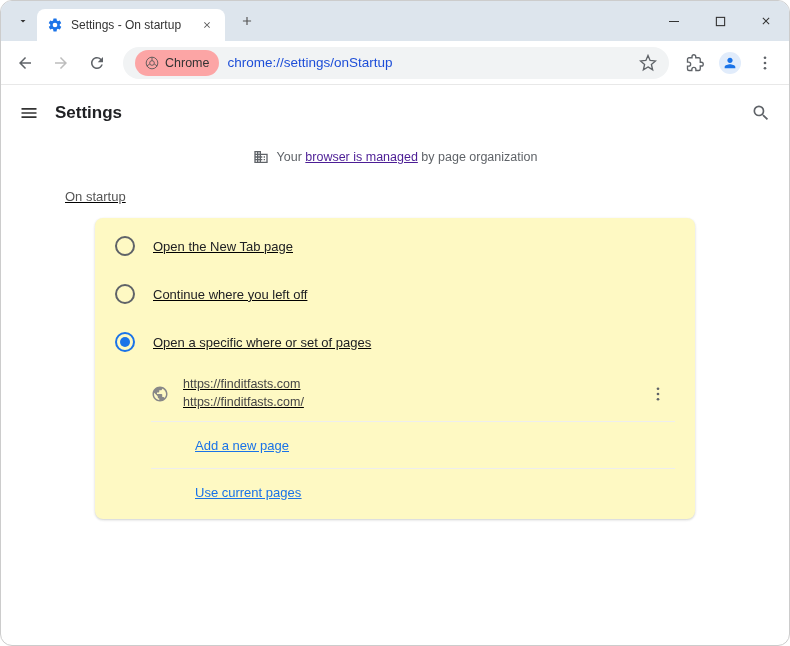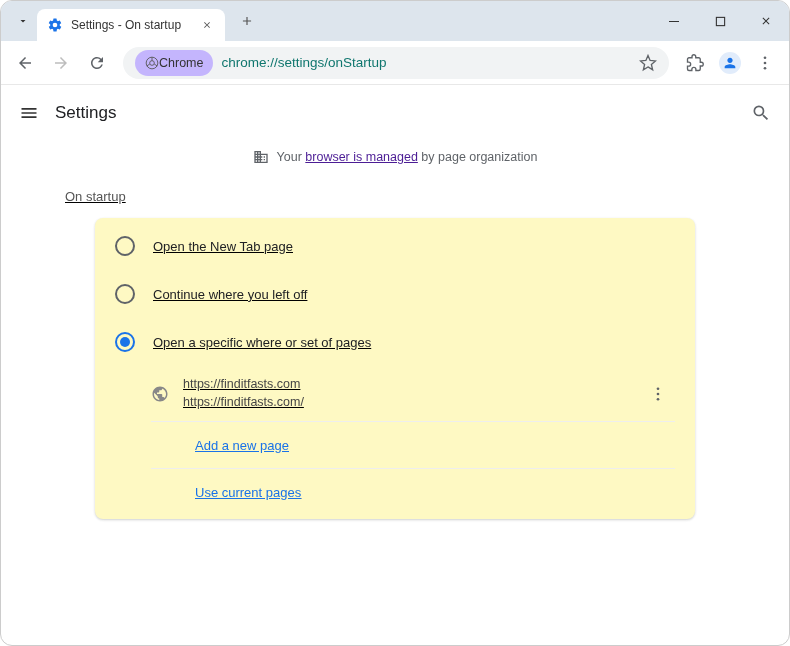"Chrome" .omnibox-chip { background: #c4b5fd -> #fca5a5; gap: 0 -> 6px }
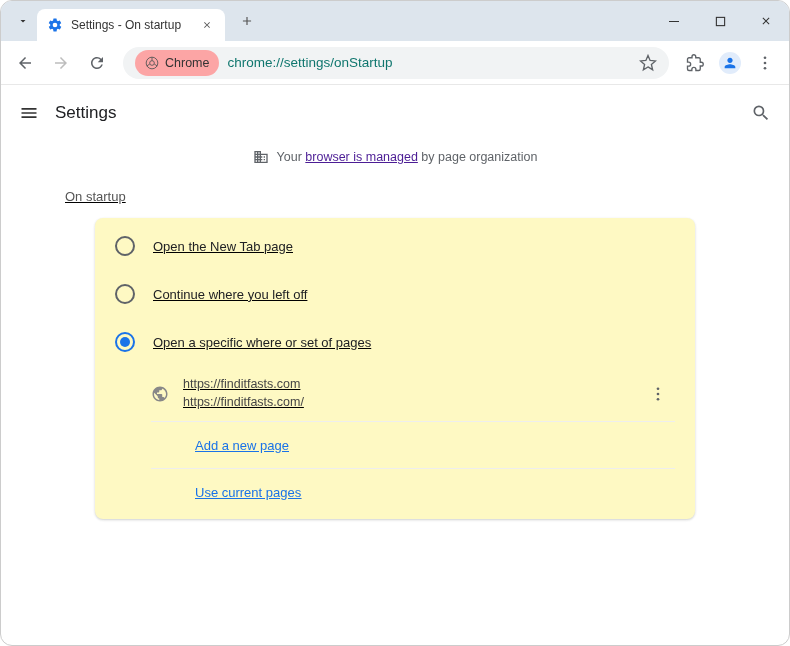"chrome://settings/onStartup" .omnibox-url { color: #0f766e -> #1d4ed8 }
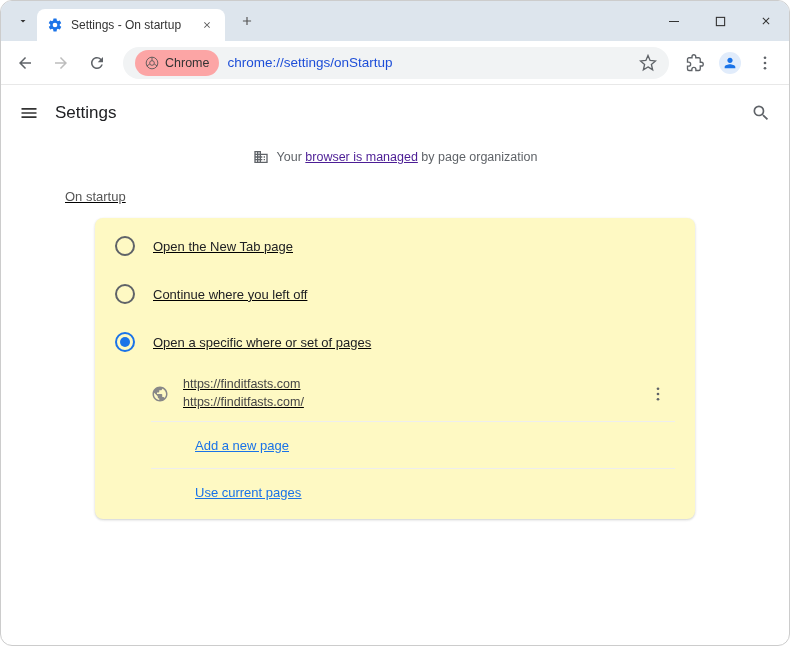"Settings" .appbar-title { font-weight: 400 -> 700 }
